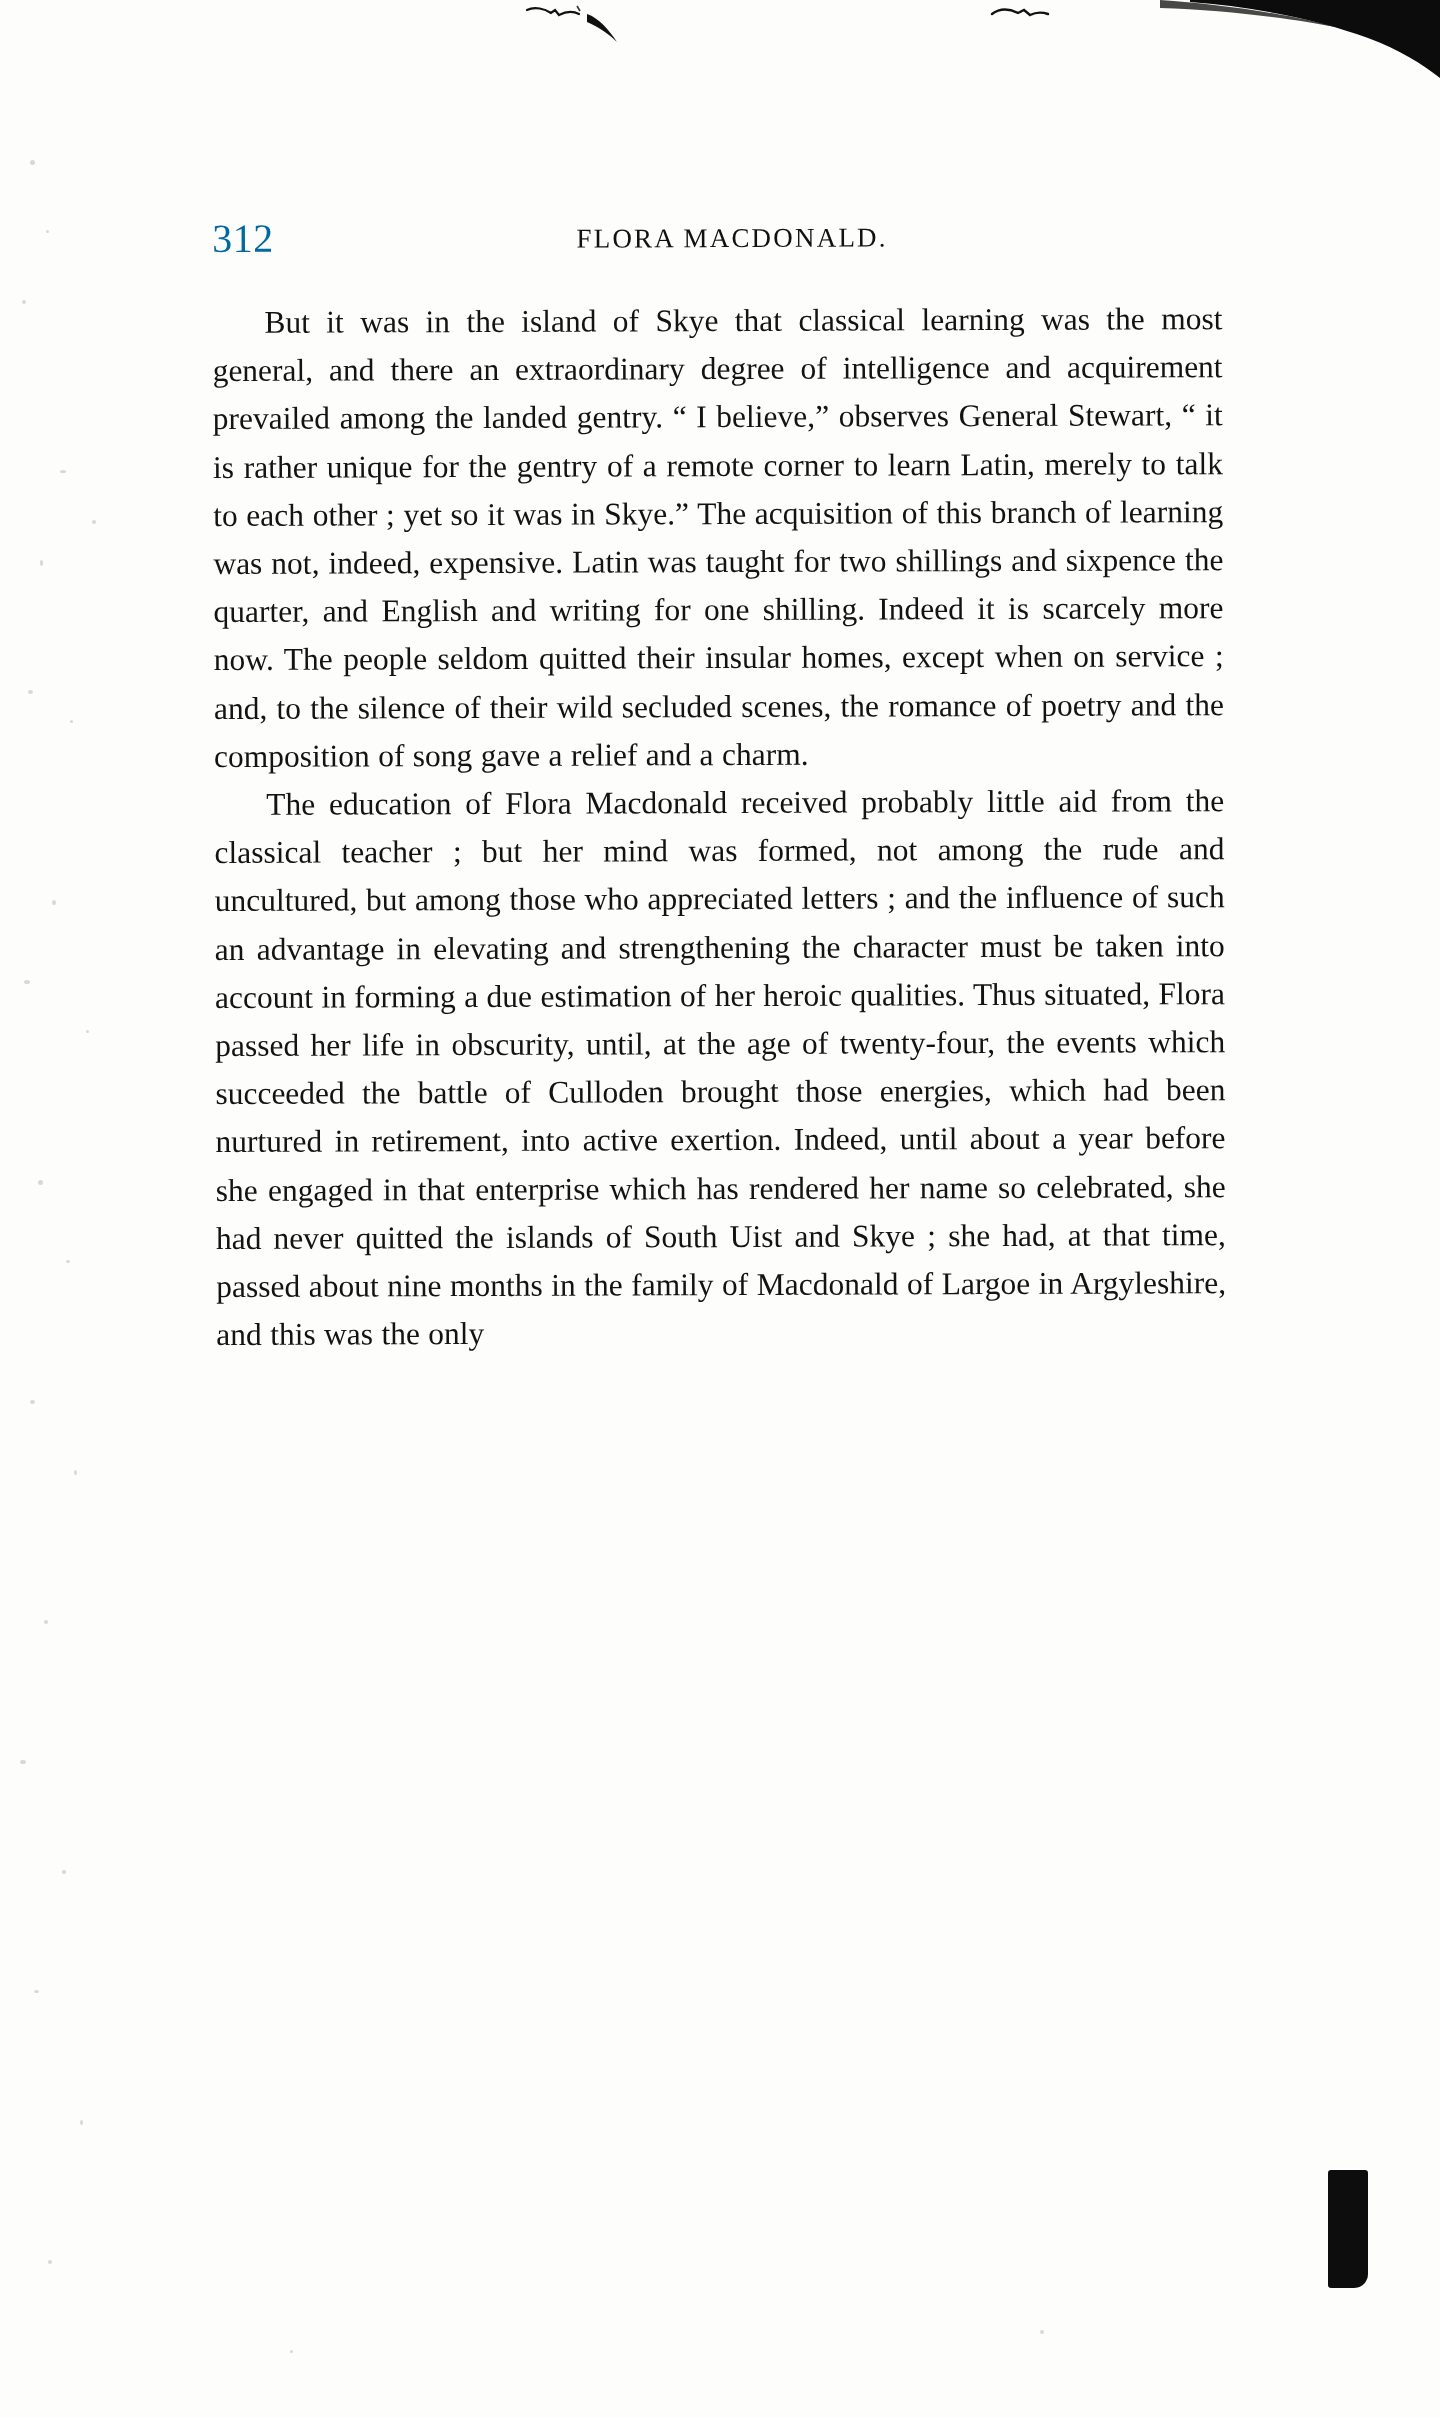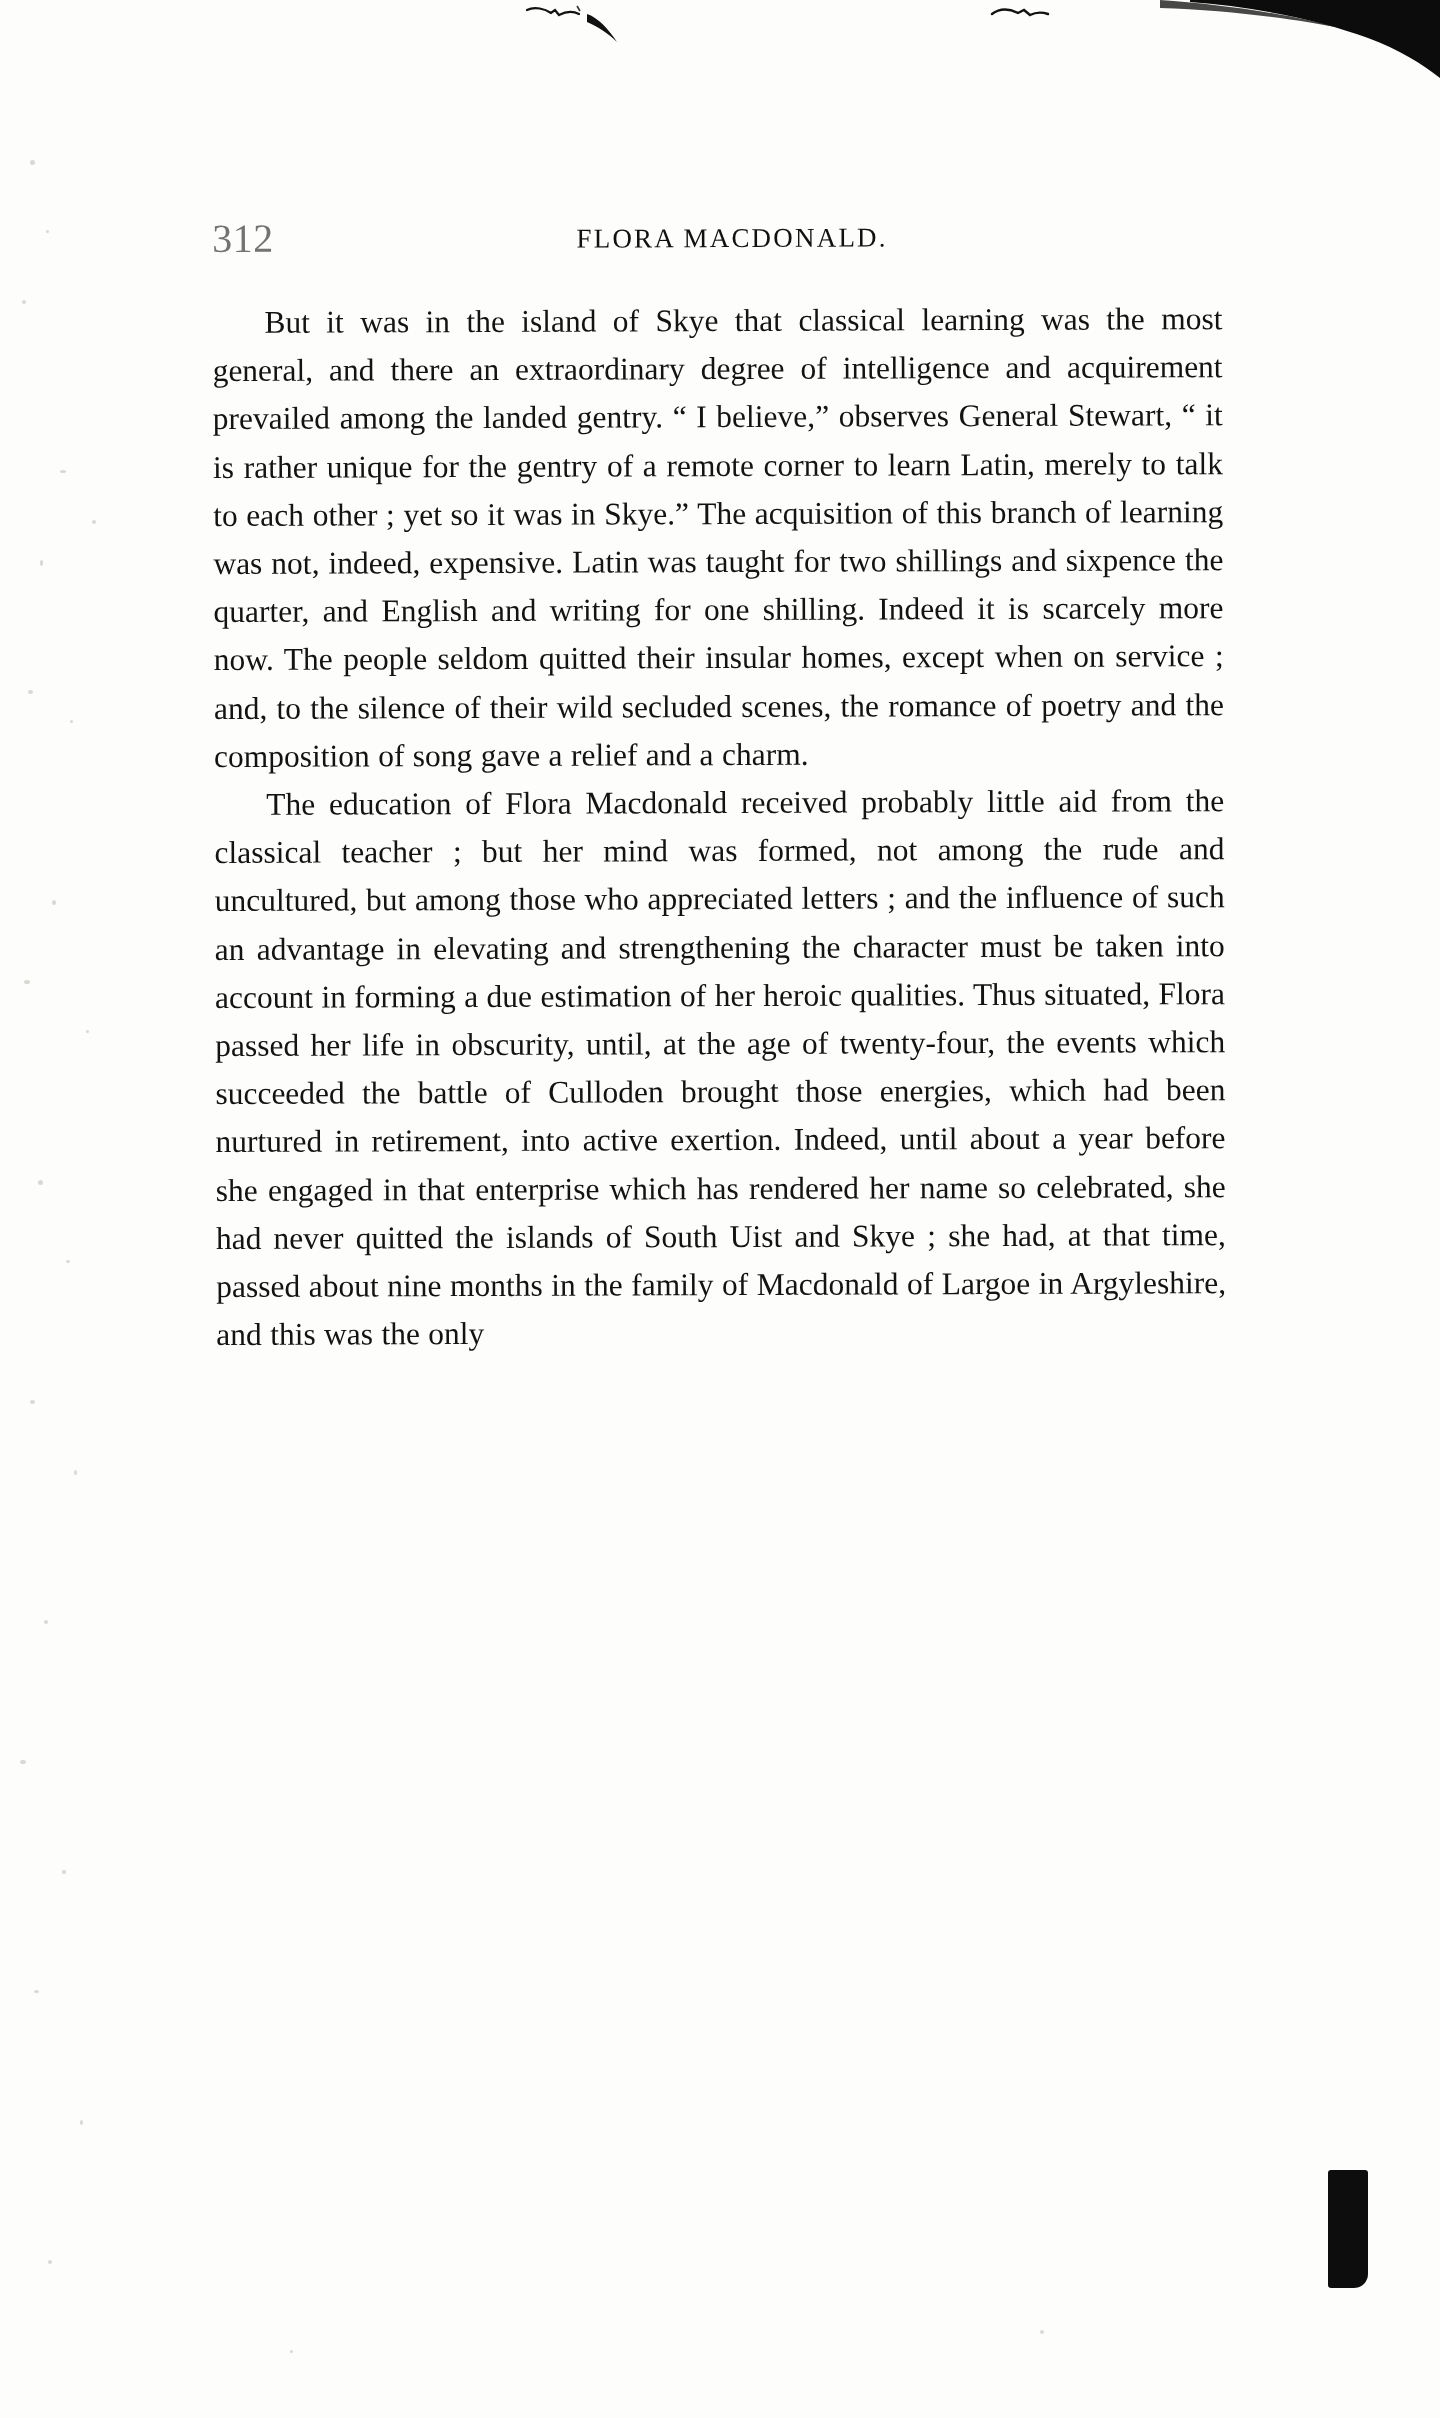"312" .folio { color: #737373 -> #0369a1 }
